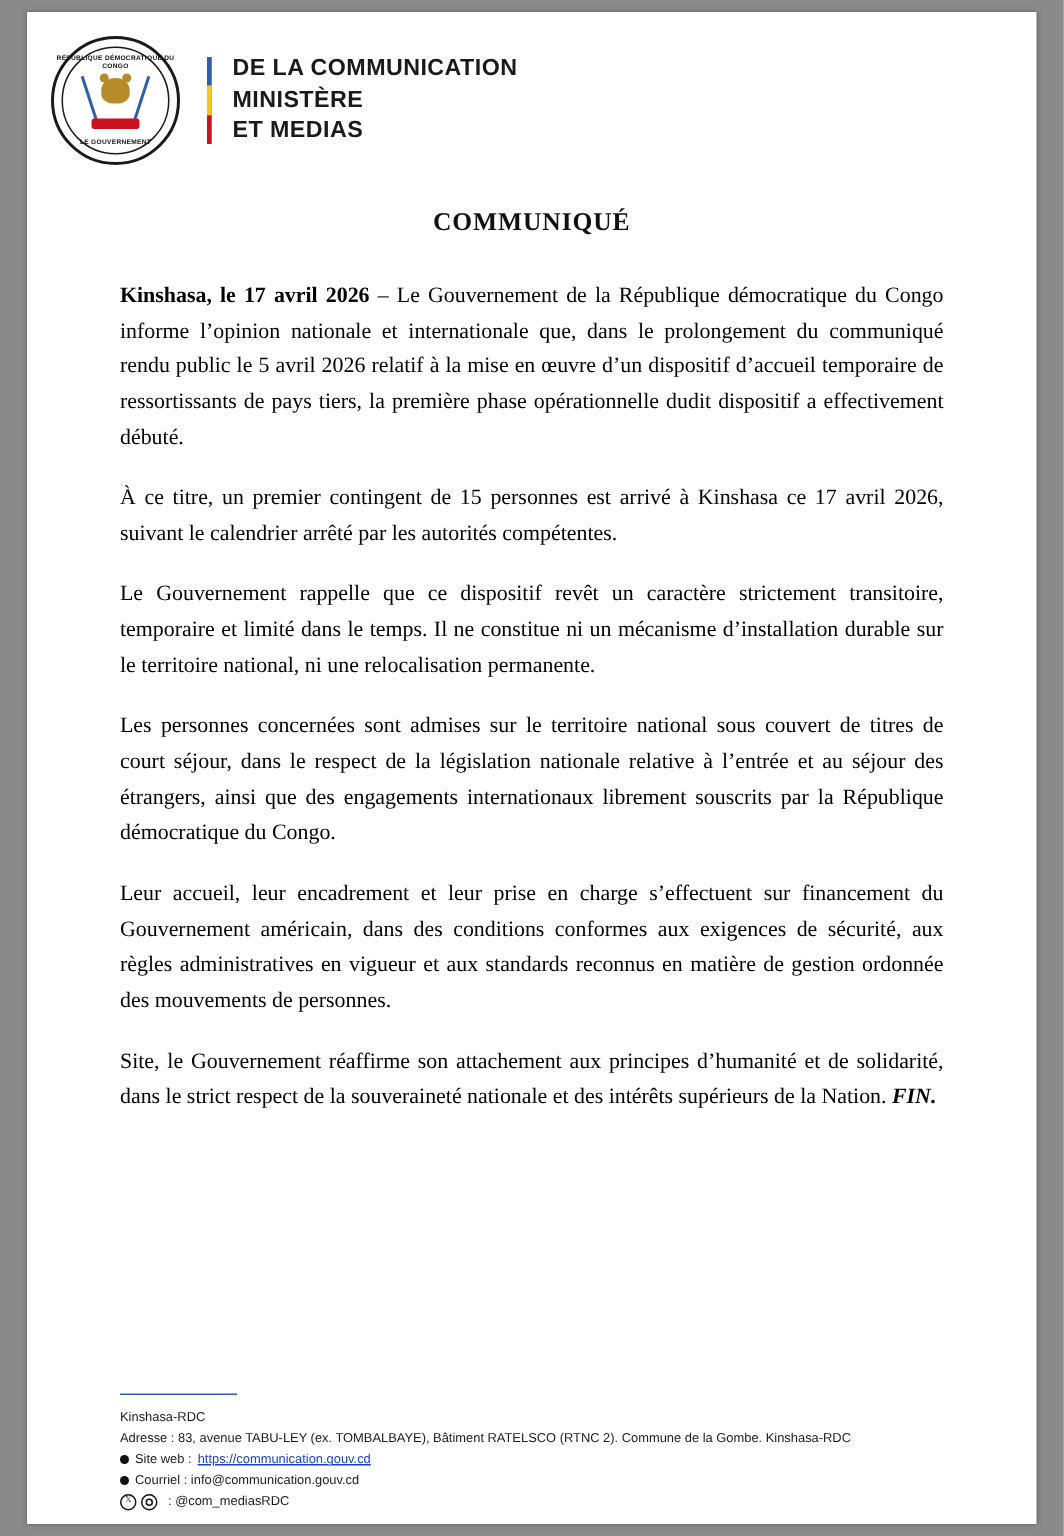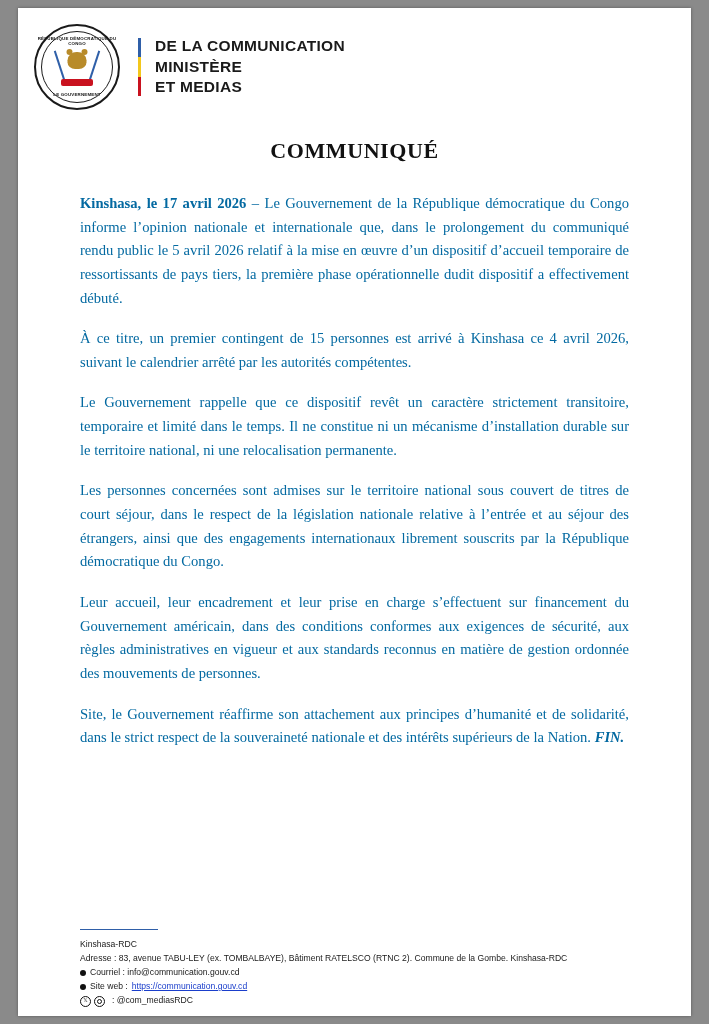"COMMUNIQUÉ" .doc-title { font-size: 22px -> 17px }
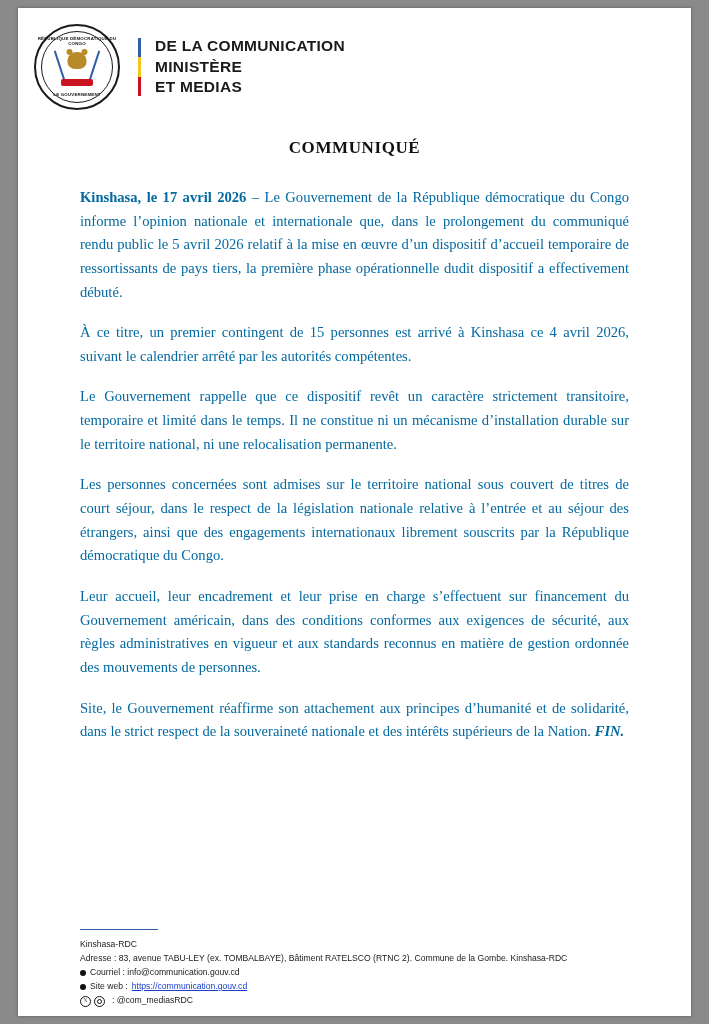"Kinshasa, le 17 avril 2026" p.para { color: #0369a1 -> #000000 }
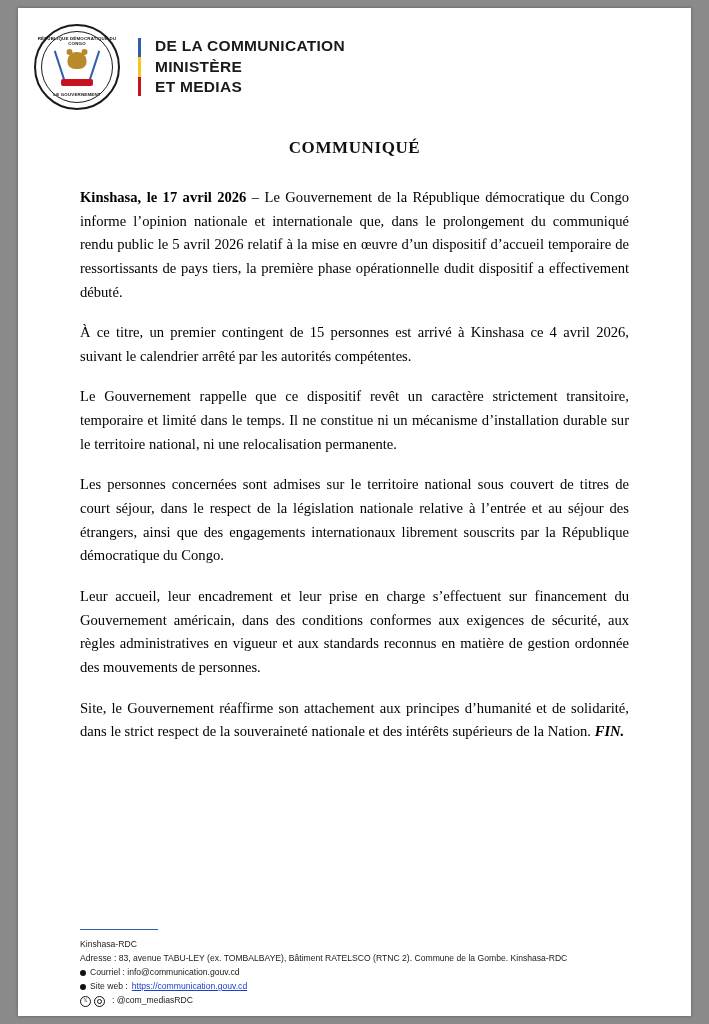"À ce titre, un premier" p.para { text: 4 -> 17 }
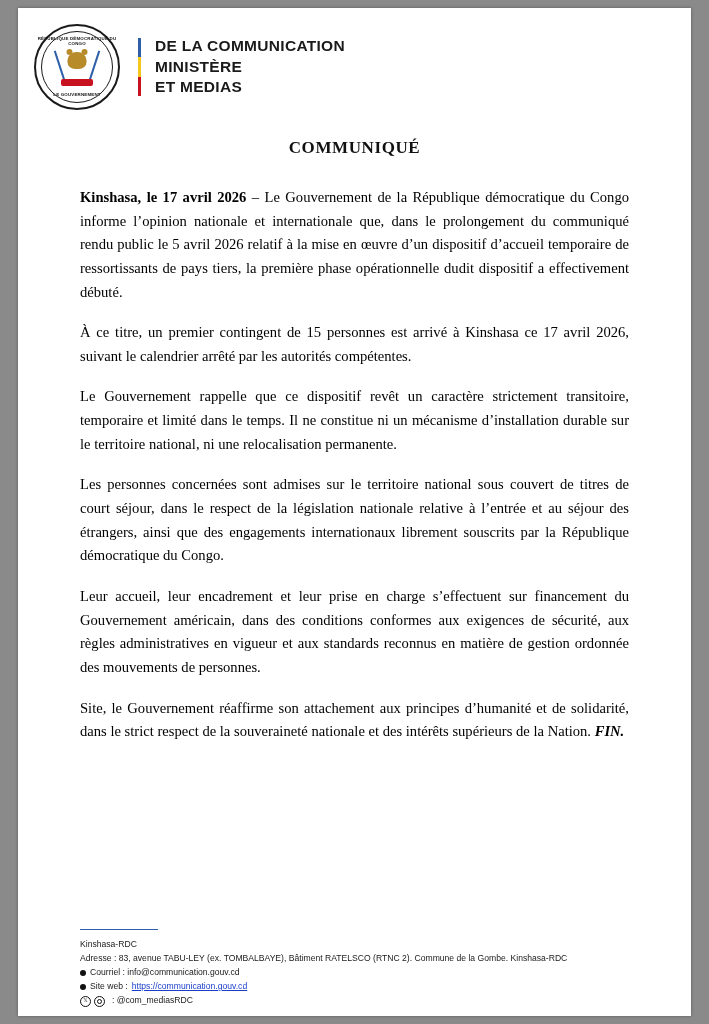"Courriel : info@communication.gouv.cd" div.footer-line { order: before "Site web :" -> after "Site web :" }
